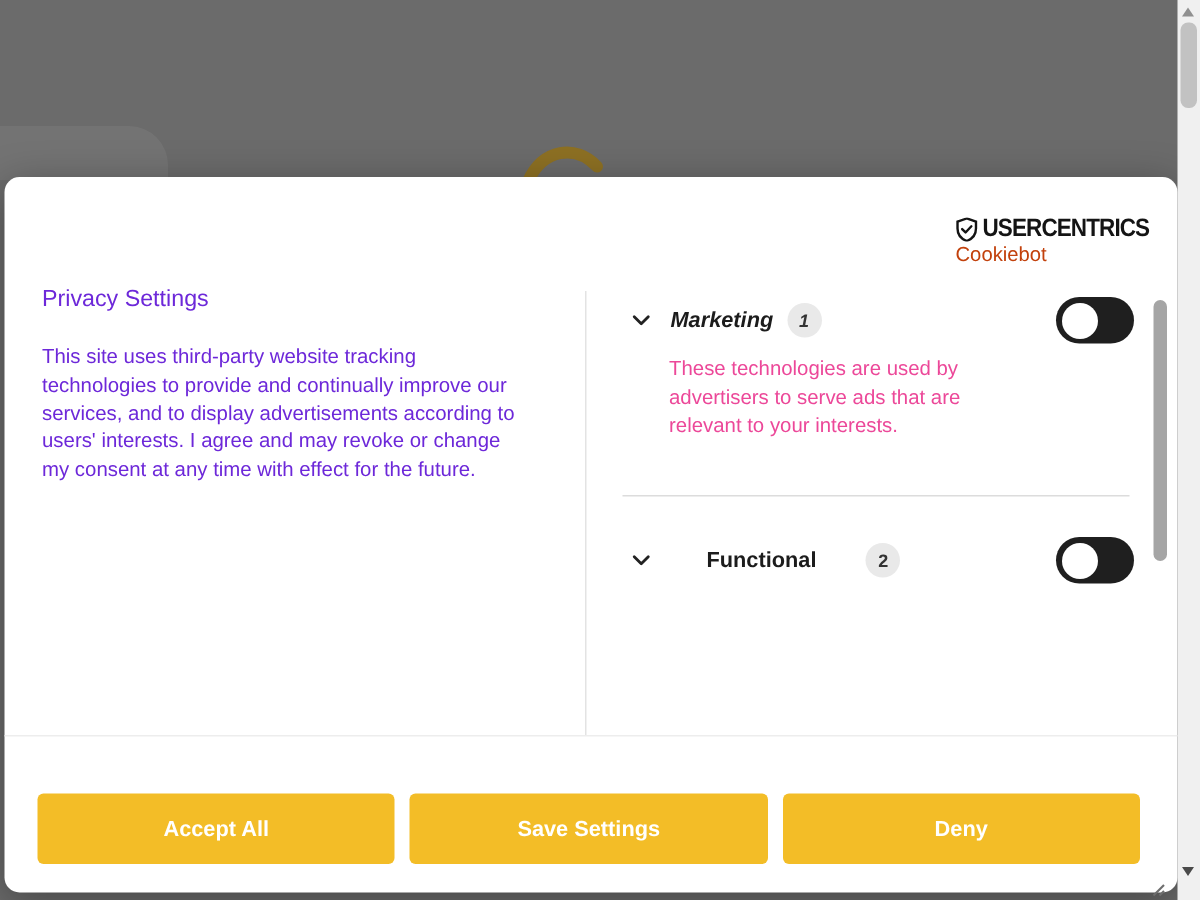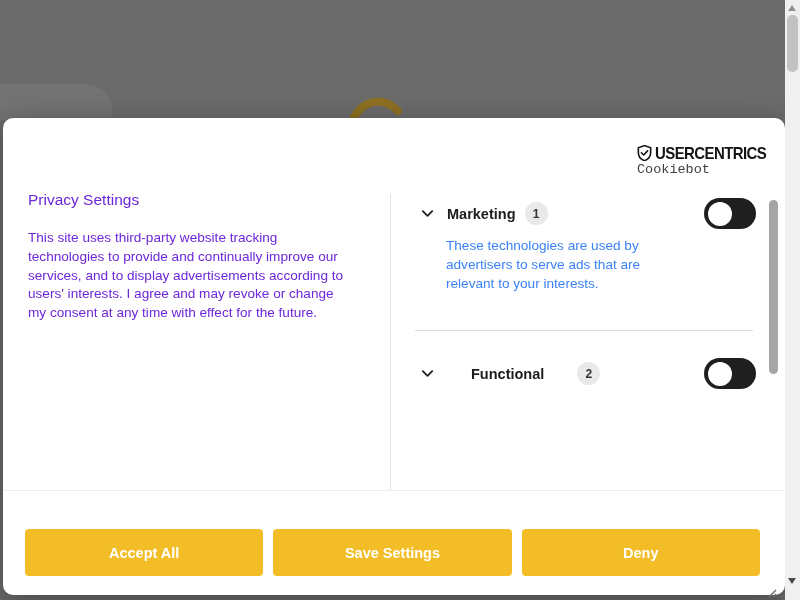"Cookiebot" .logo-product { color: #404040 -> #c2410c; font-family: Liberation Mono, monospace -> none }
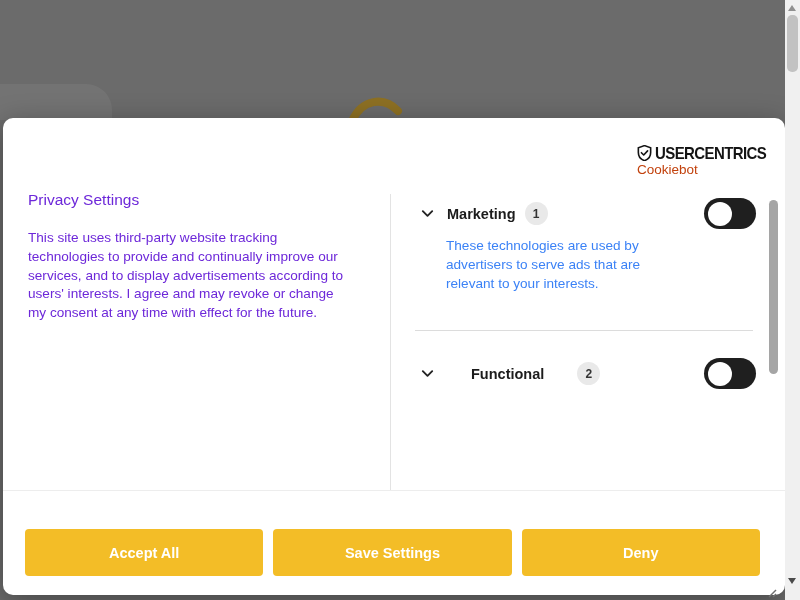"Marketing" .sec1-header { font-style: none -> italic }
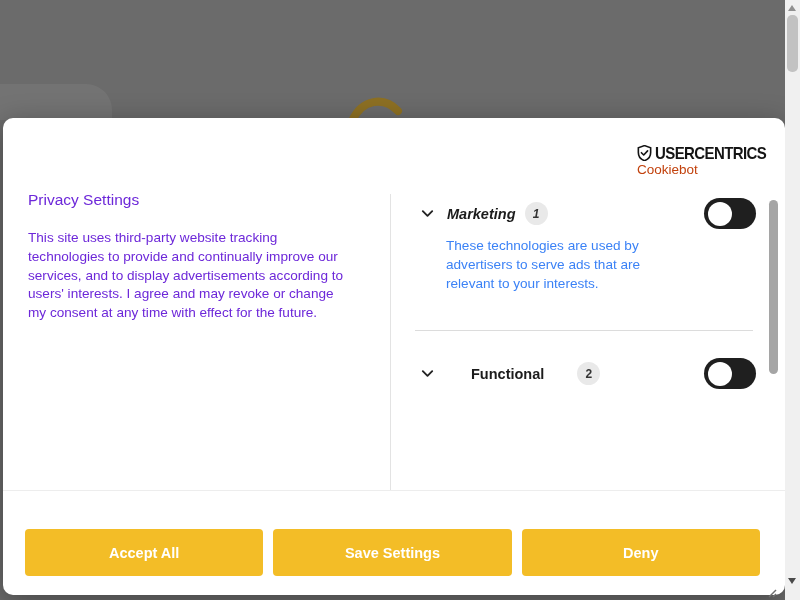"These technologies are used by" .cat-desc { color: #3b82f6 -> #ec4899 }
